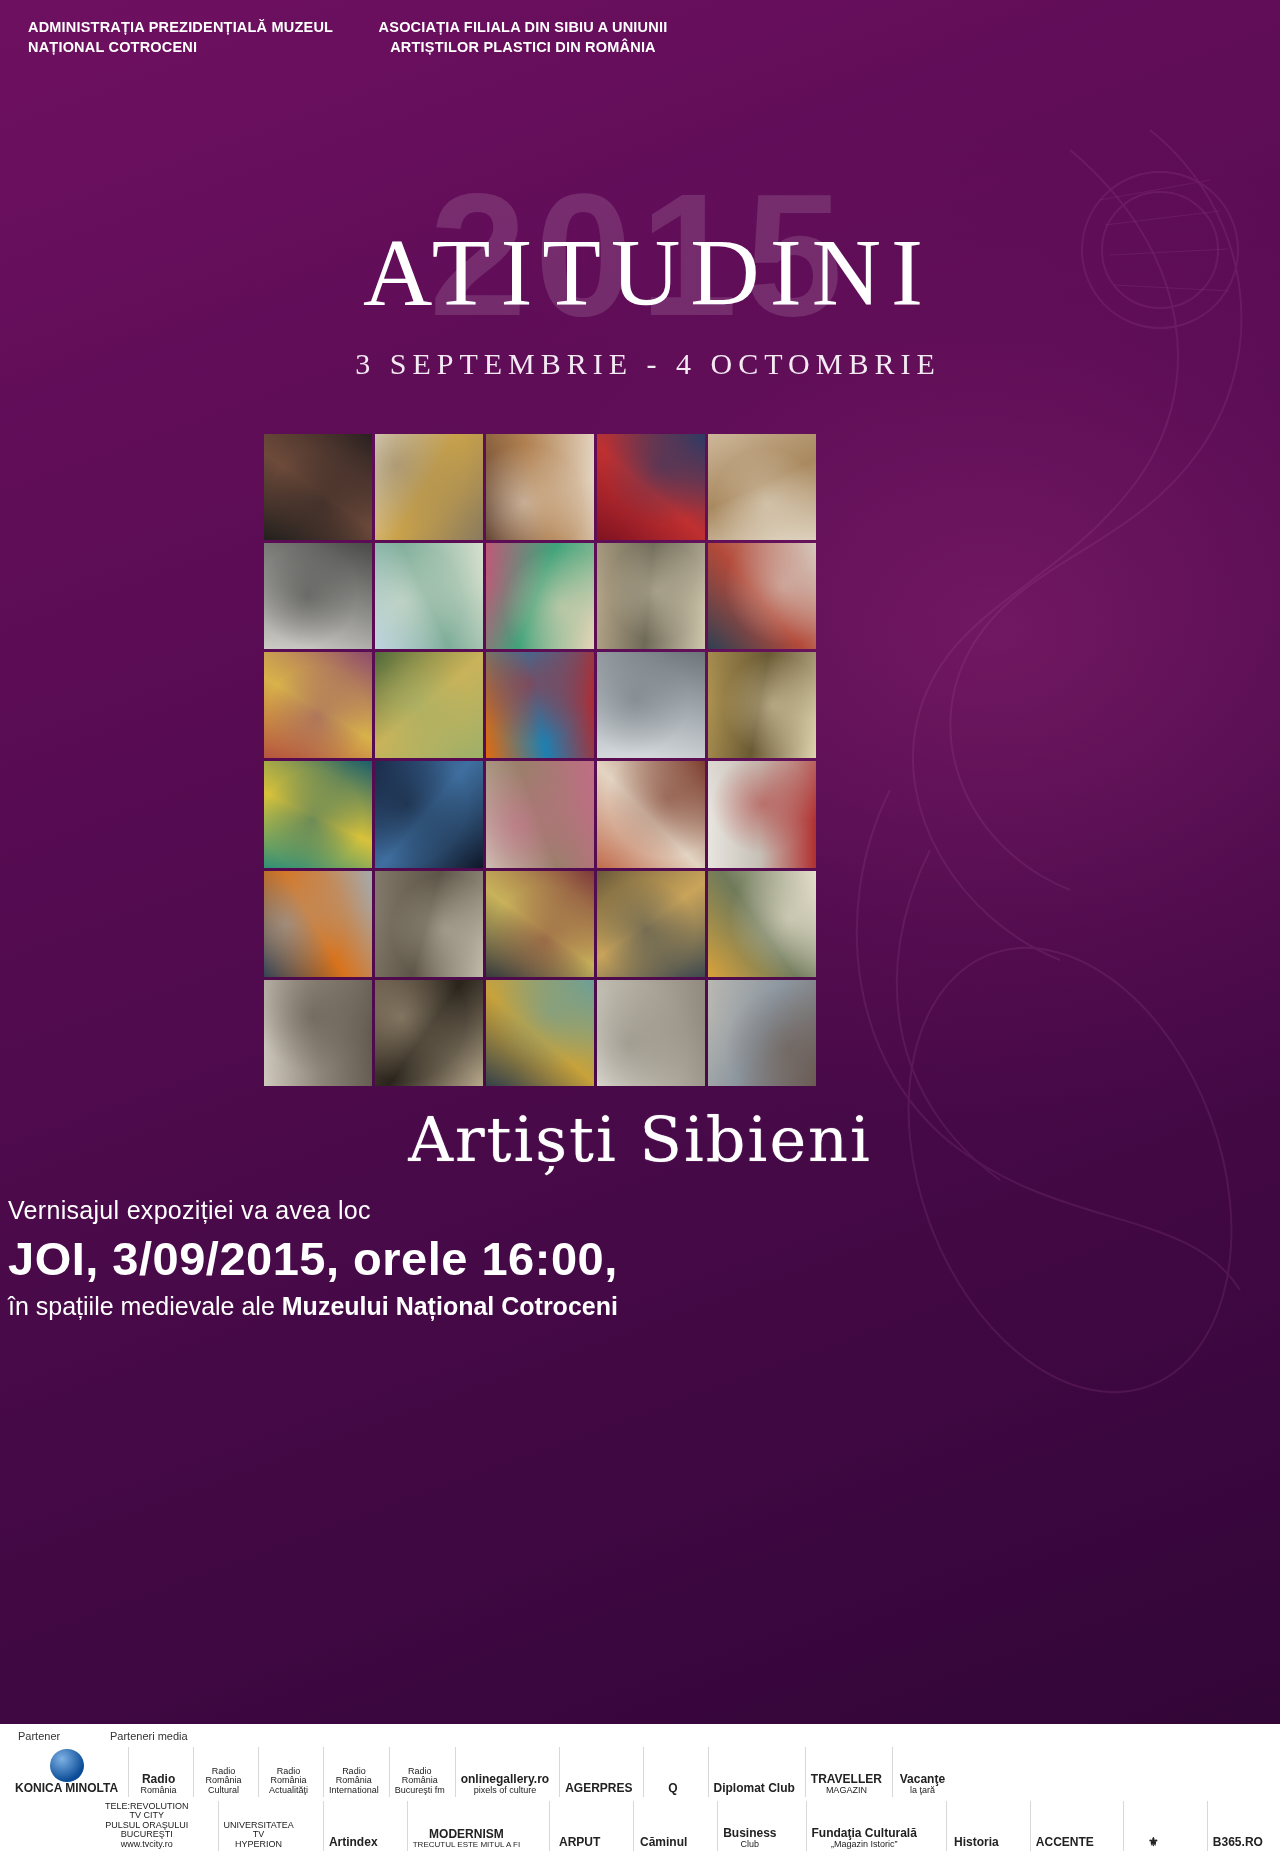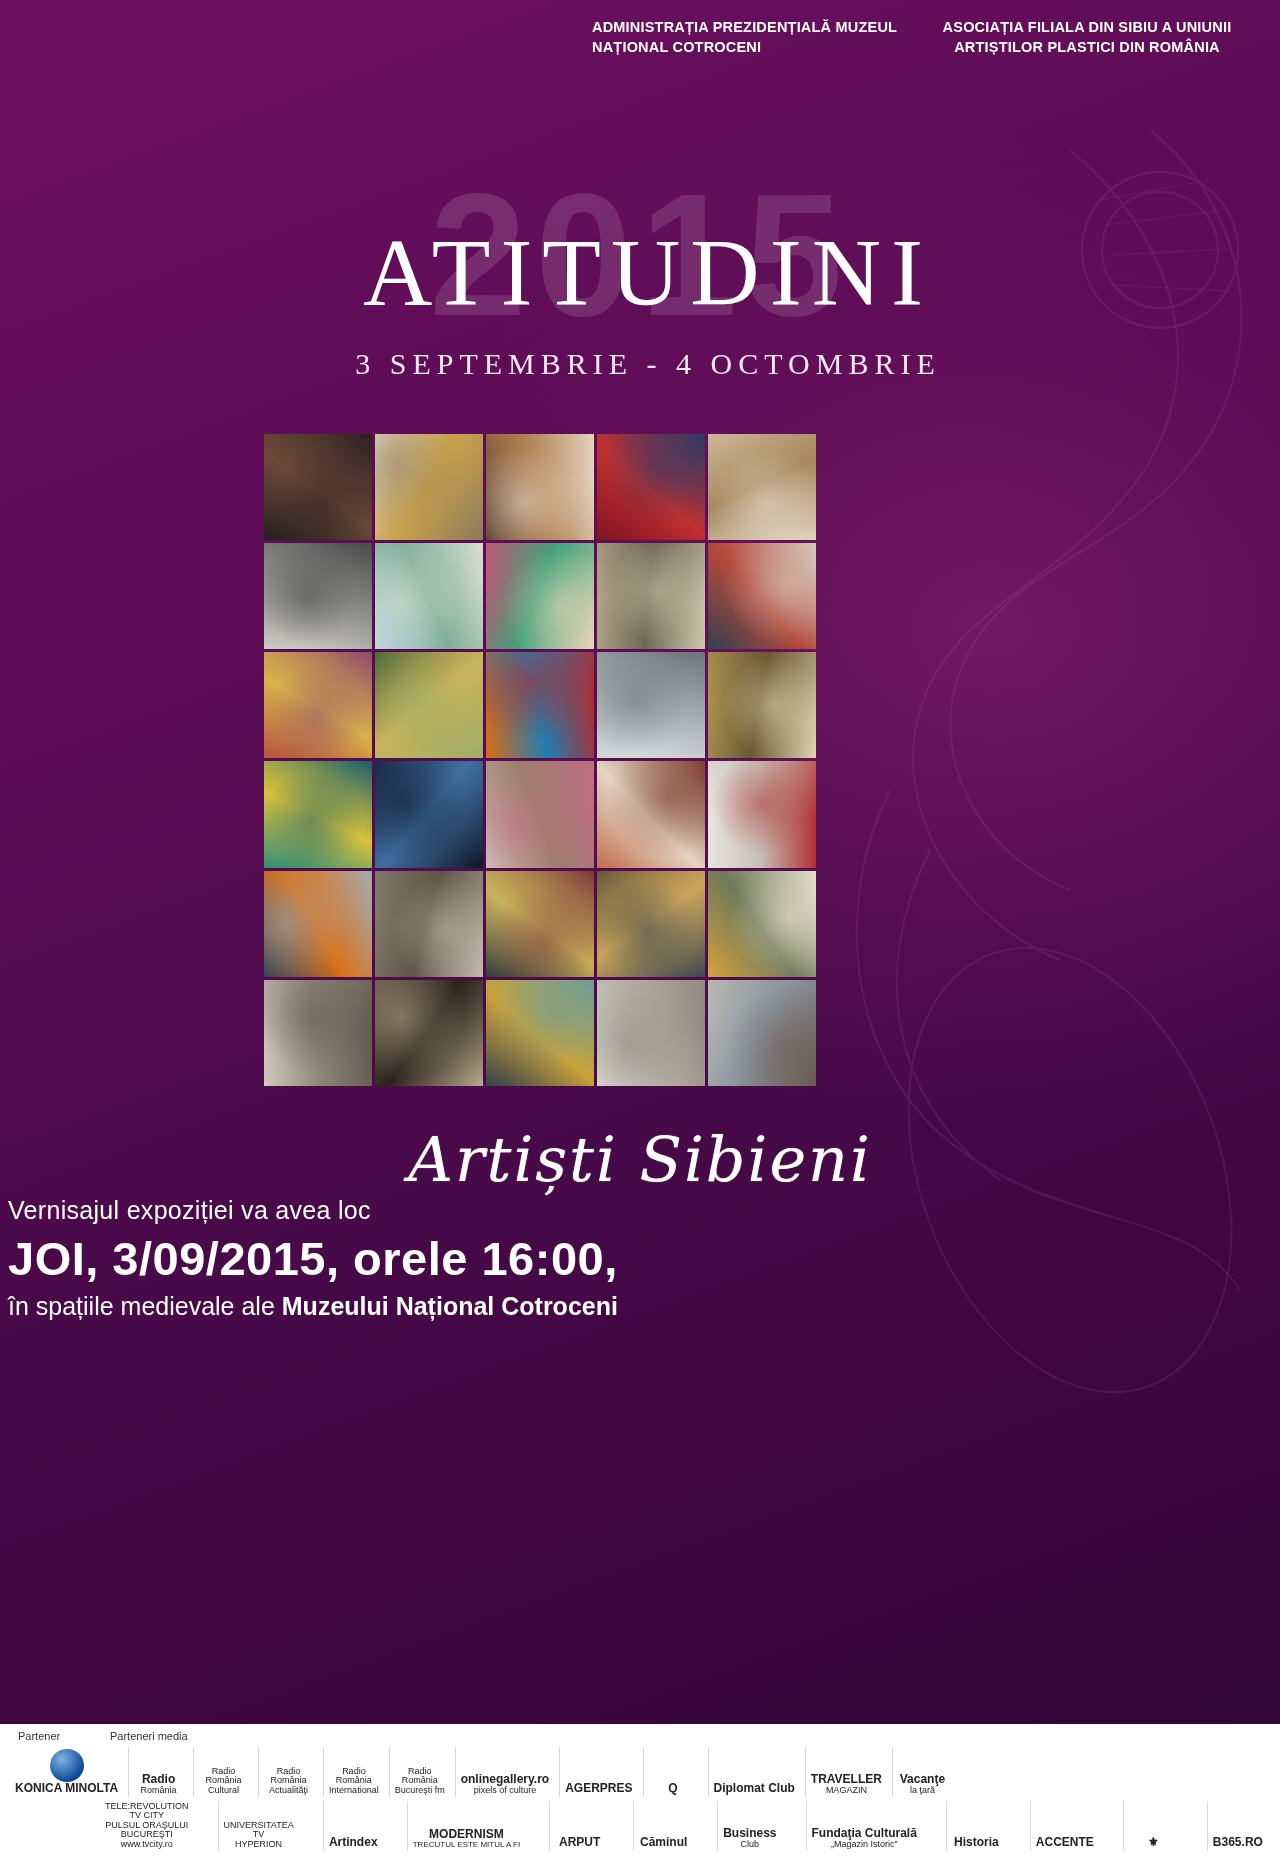"ADMINISTRAȚIA PREZIDENȚIALĂ MUZEUL" .header { justify-content: flex-end -> flex-start }
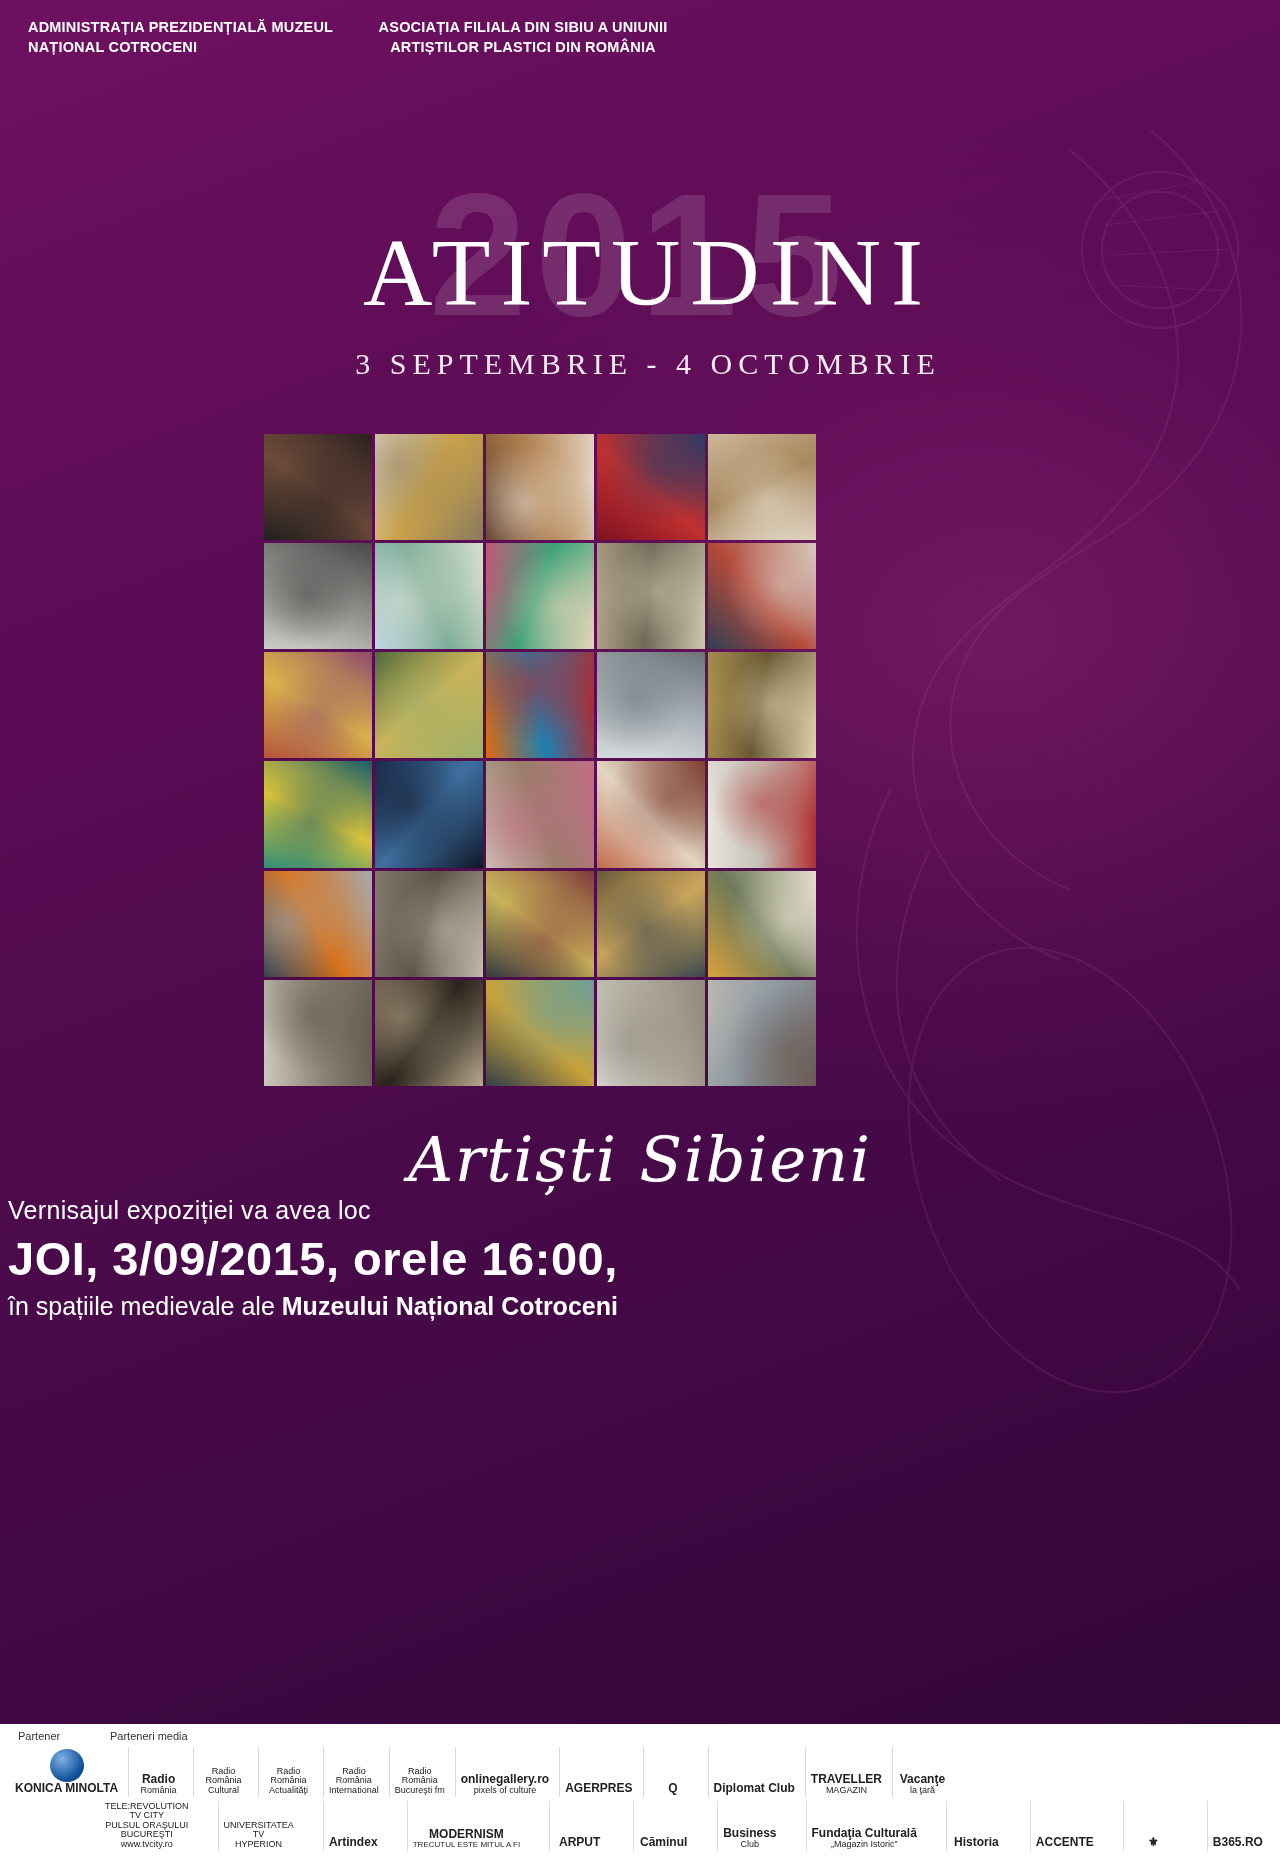"Artiști Sibieni" .script { font-style: italic -> none; margin-top: 20px -> none }
